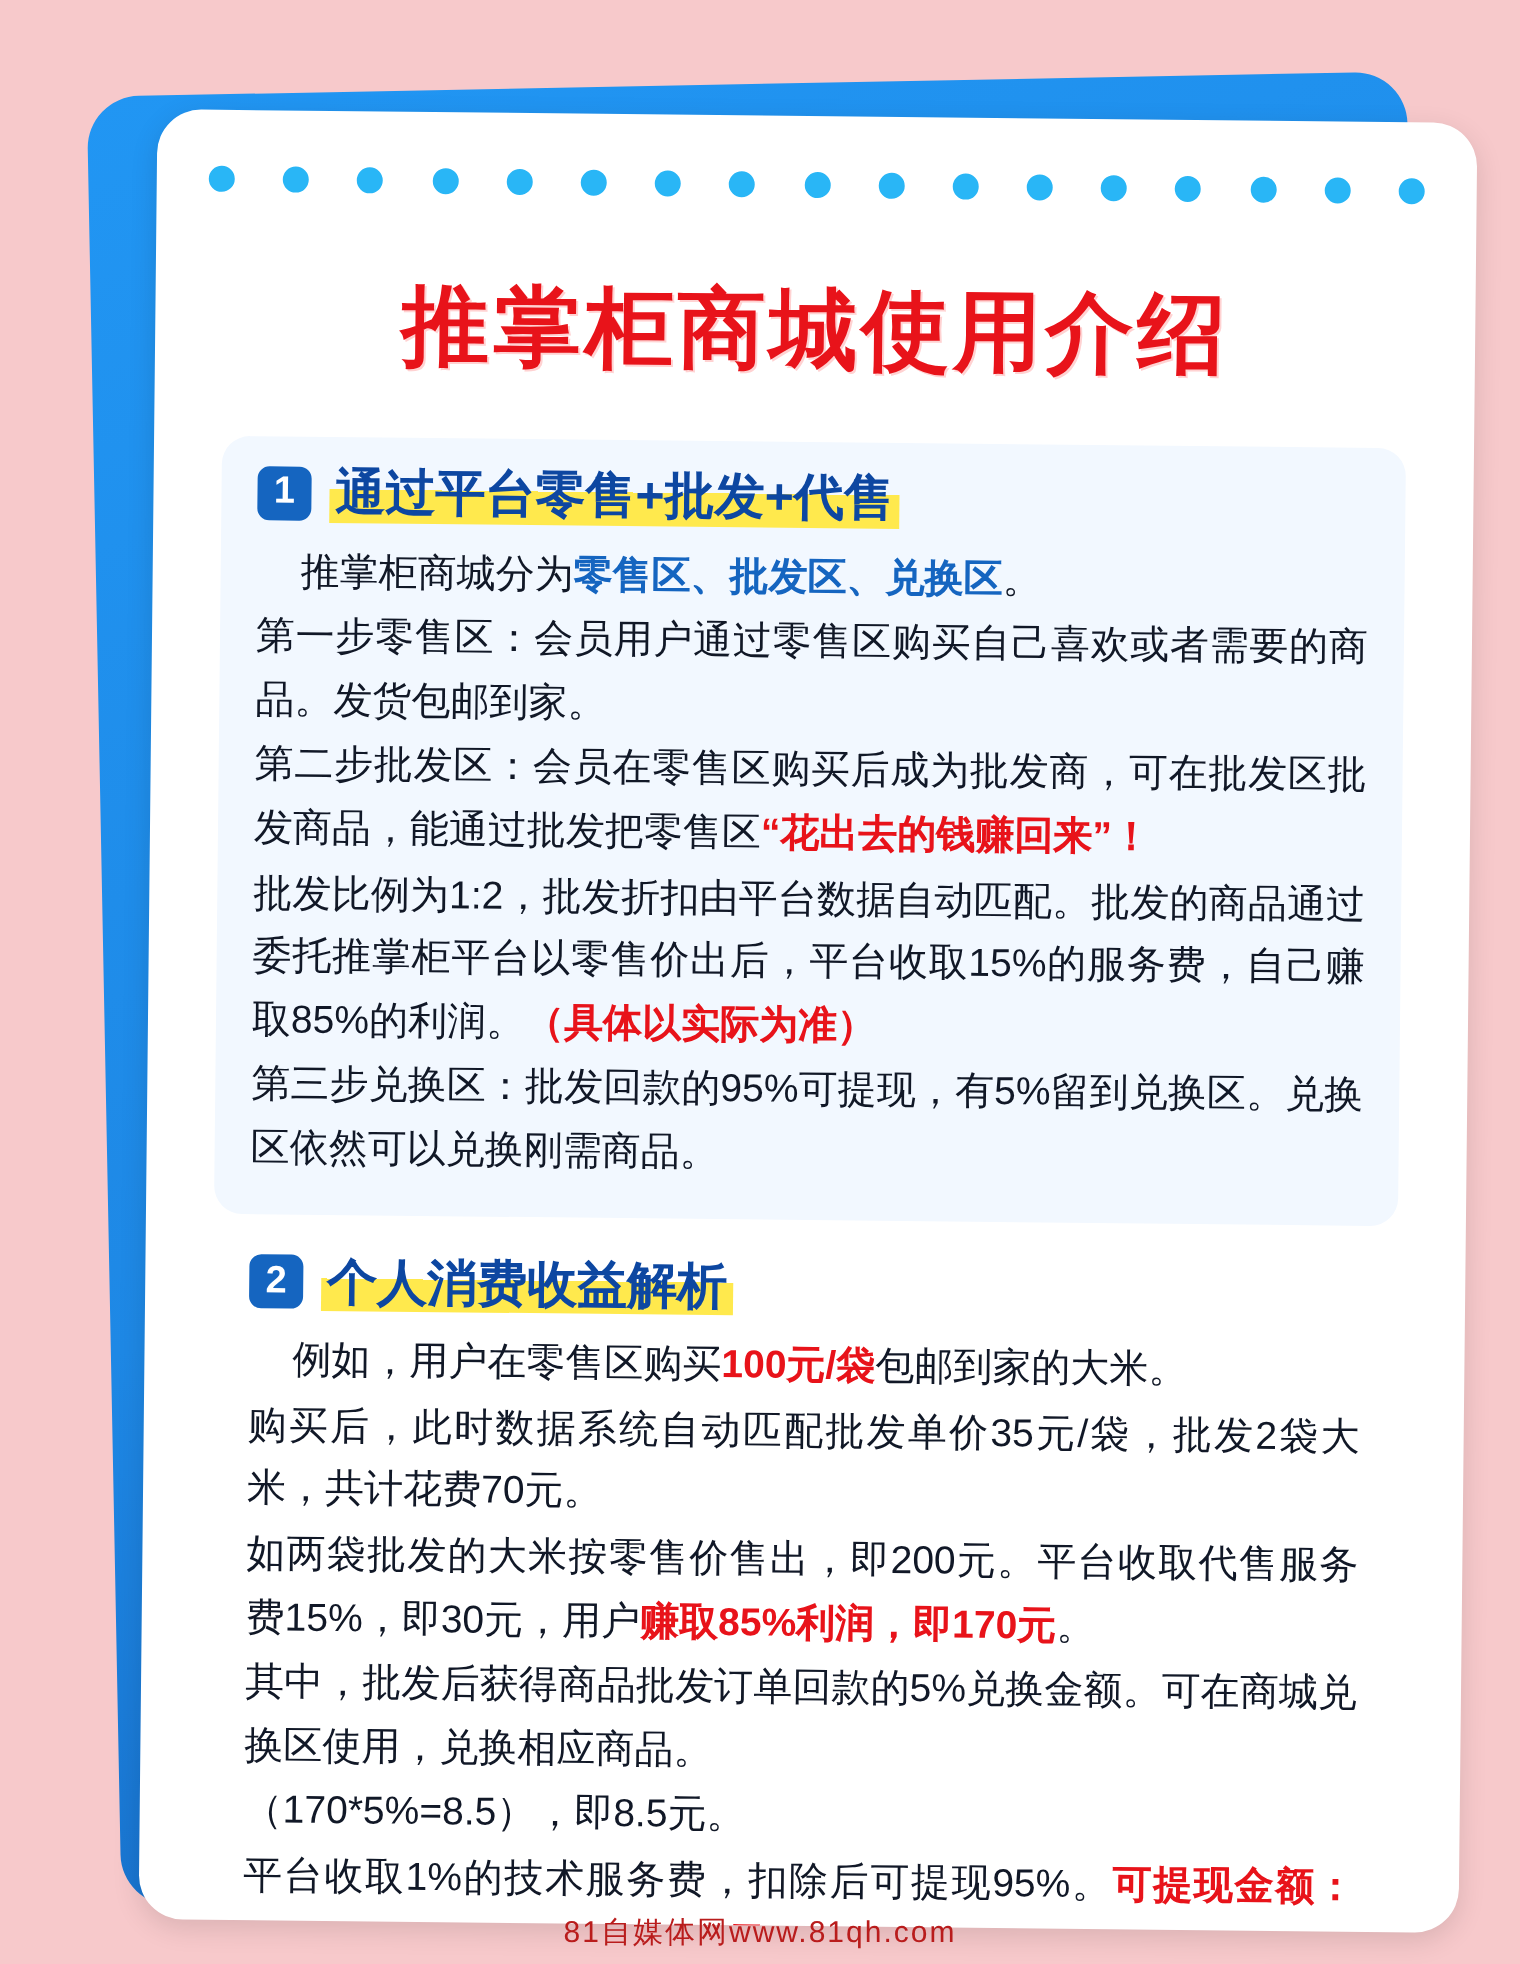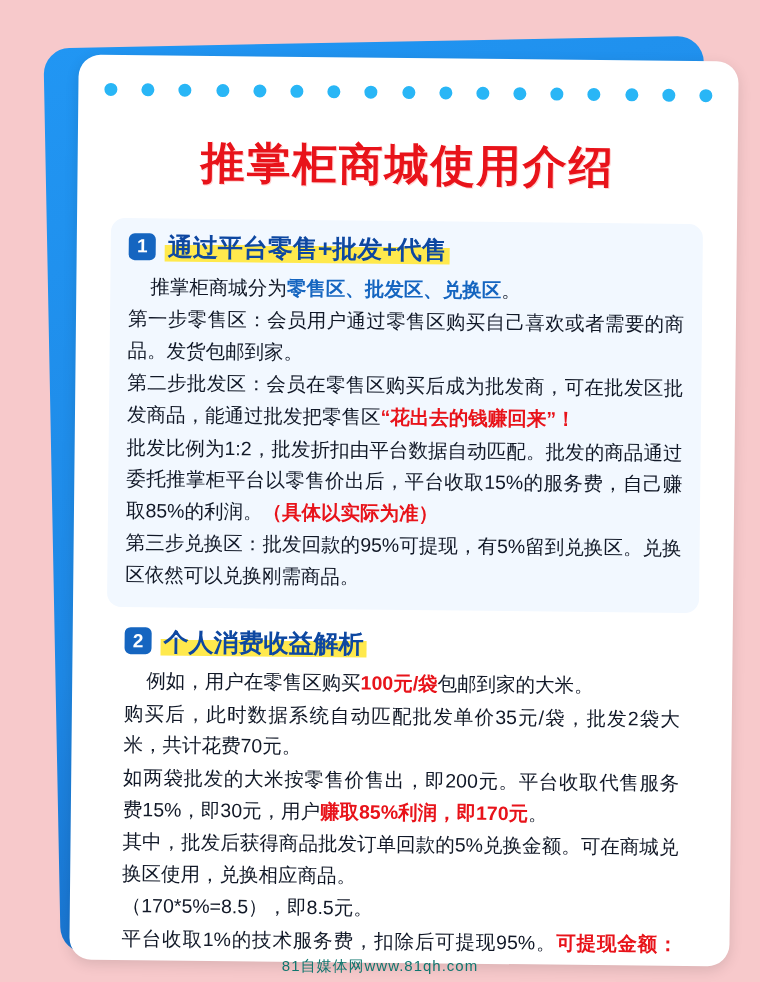"81自媒体网www.81qh.com" .watermark { color: #0f766e -> #b91c1c }
